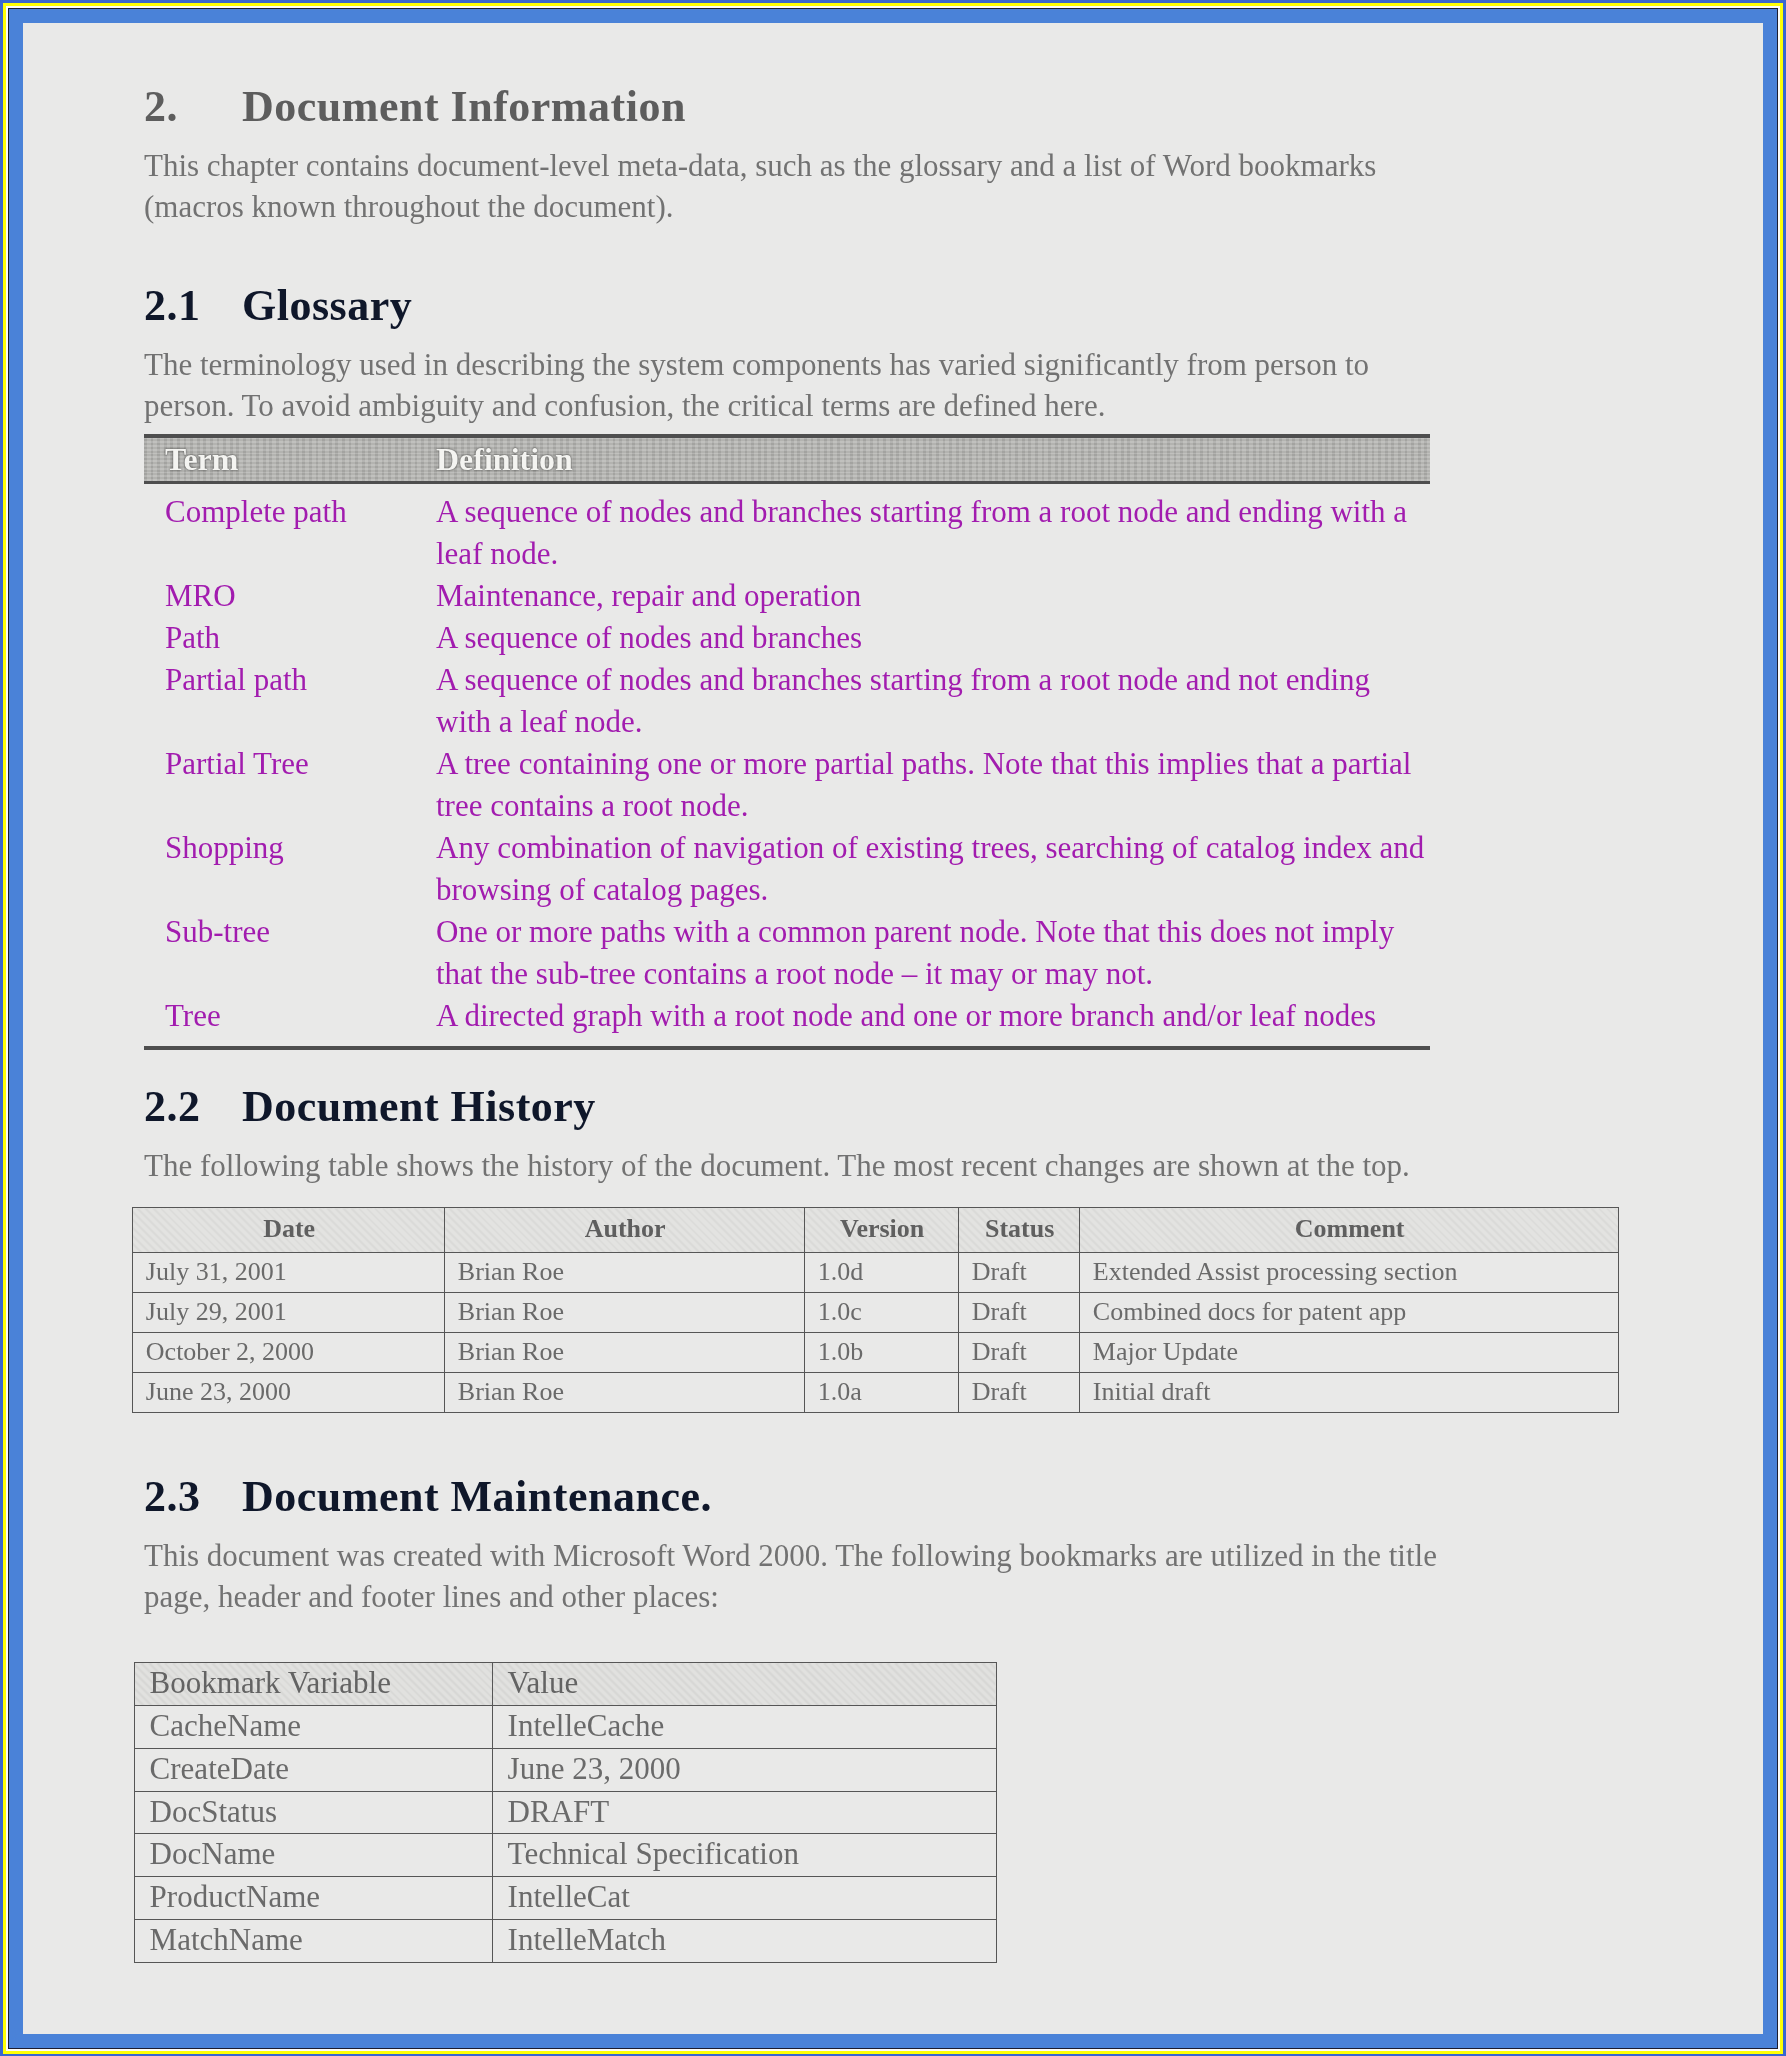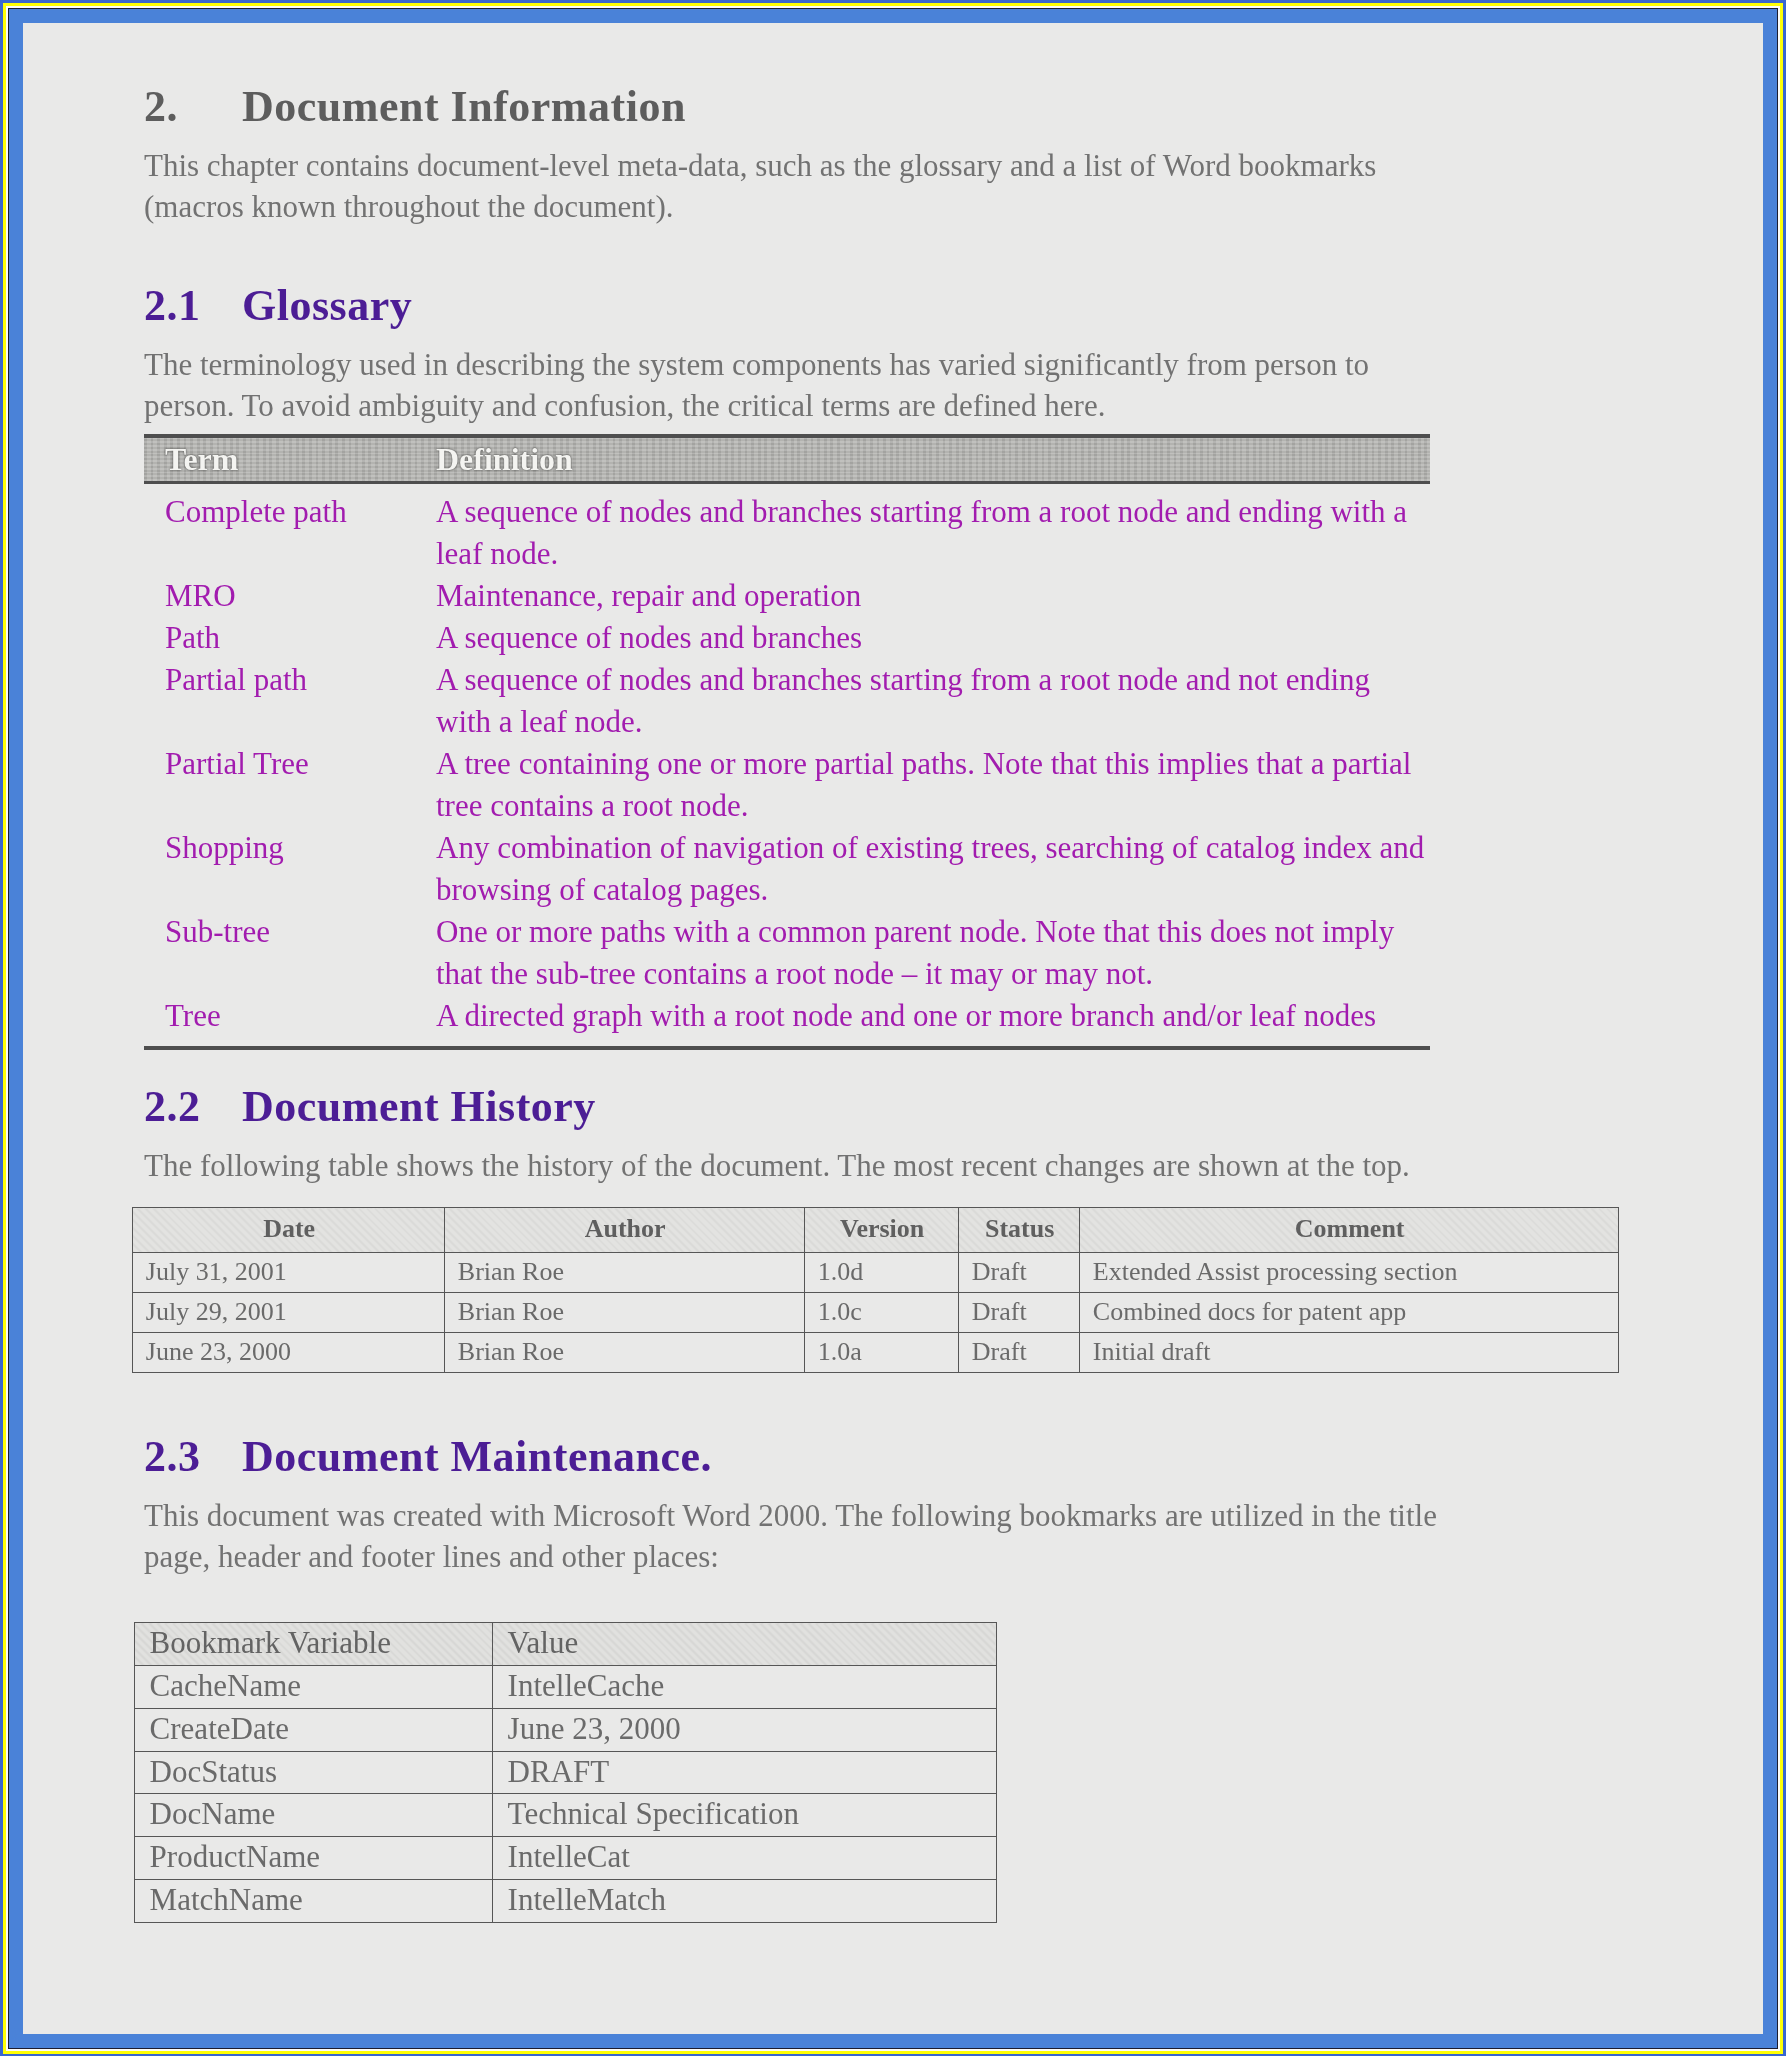"2.1" h2.doc-h2 { color: #4c1d95 -> #0f172a }
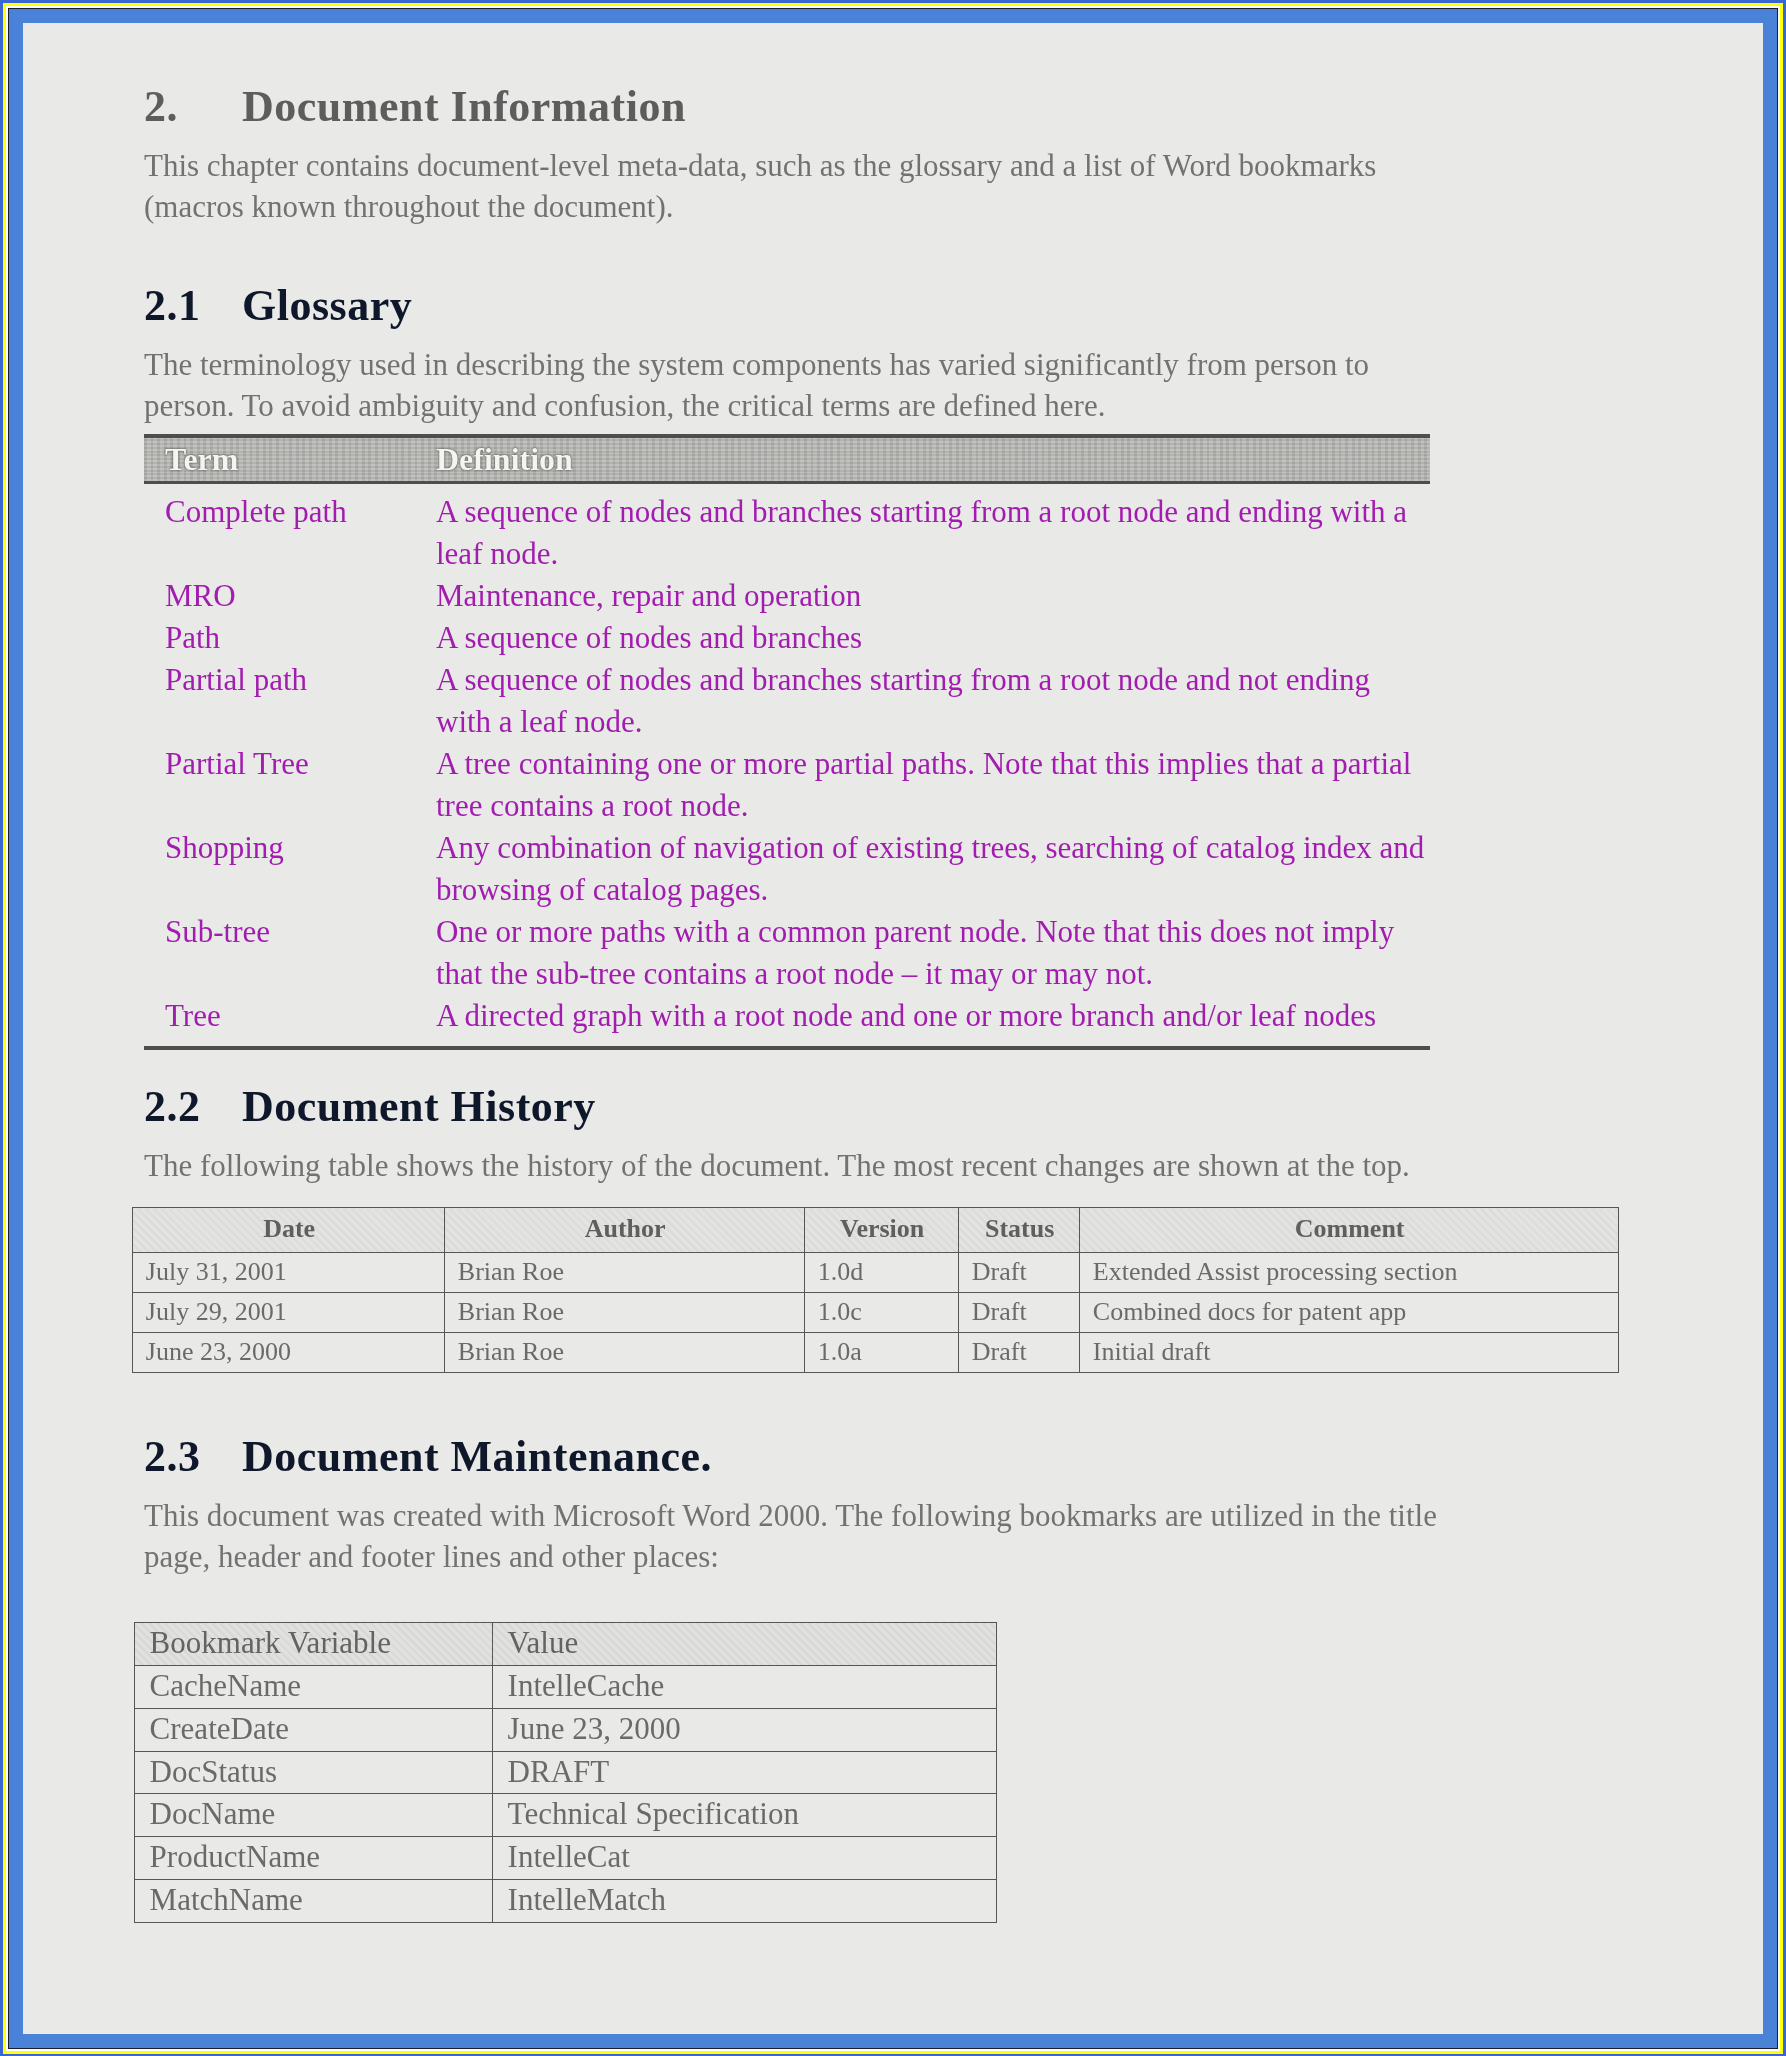"October 2, 2000" tr { html: none -> <tr> <td>October 2, 2000</td> <td>Brian Roe</td> <td>1.0b</td> <td>Draft</td> <td>Major Update</td> </tr> }
